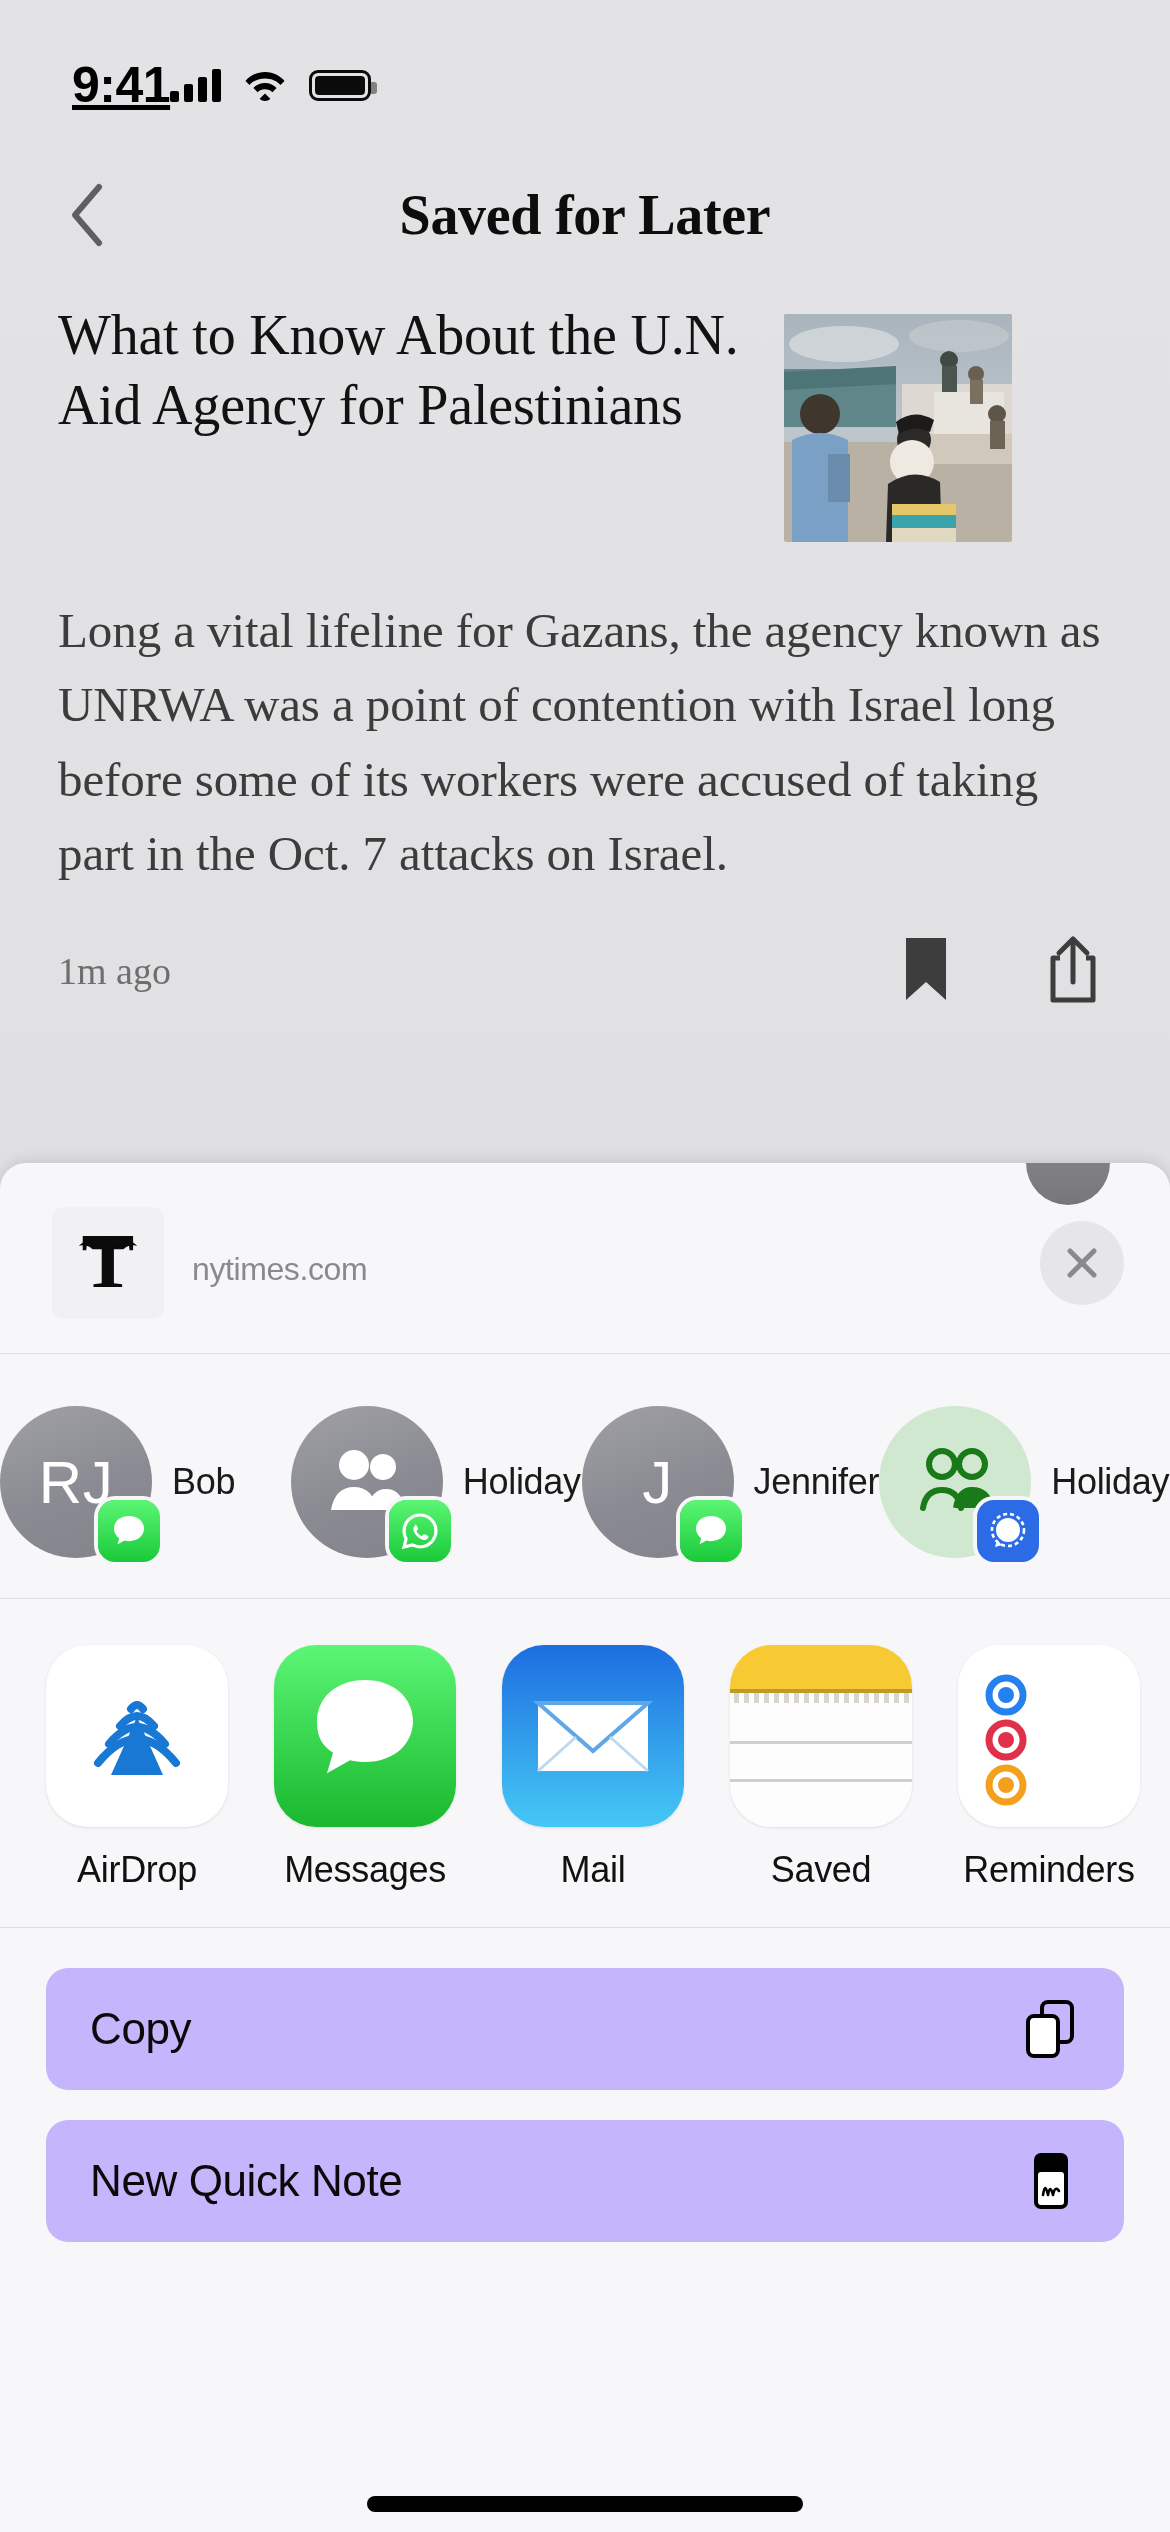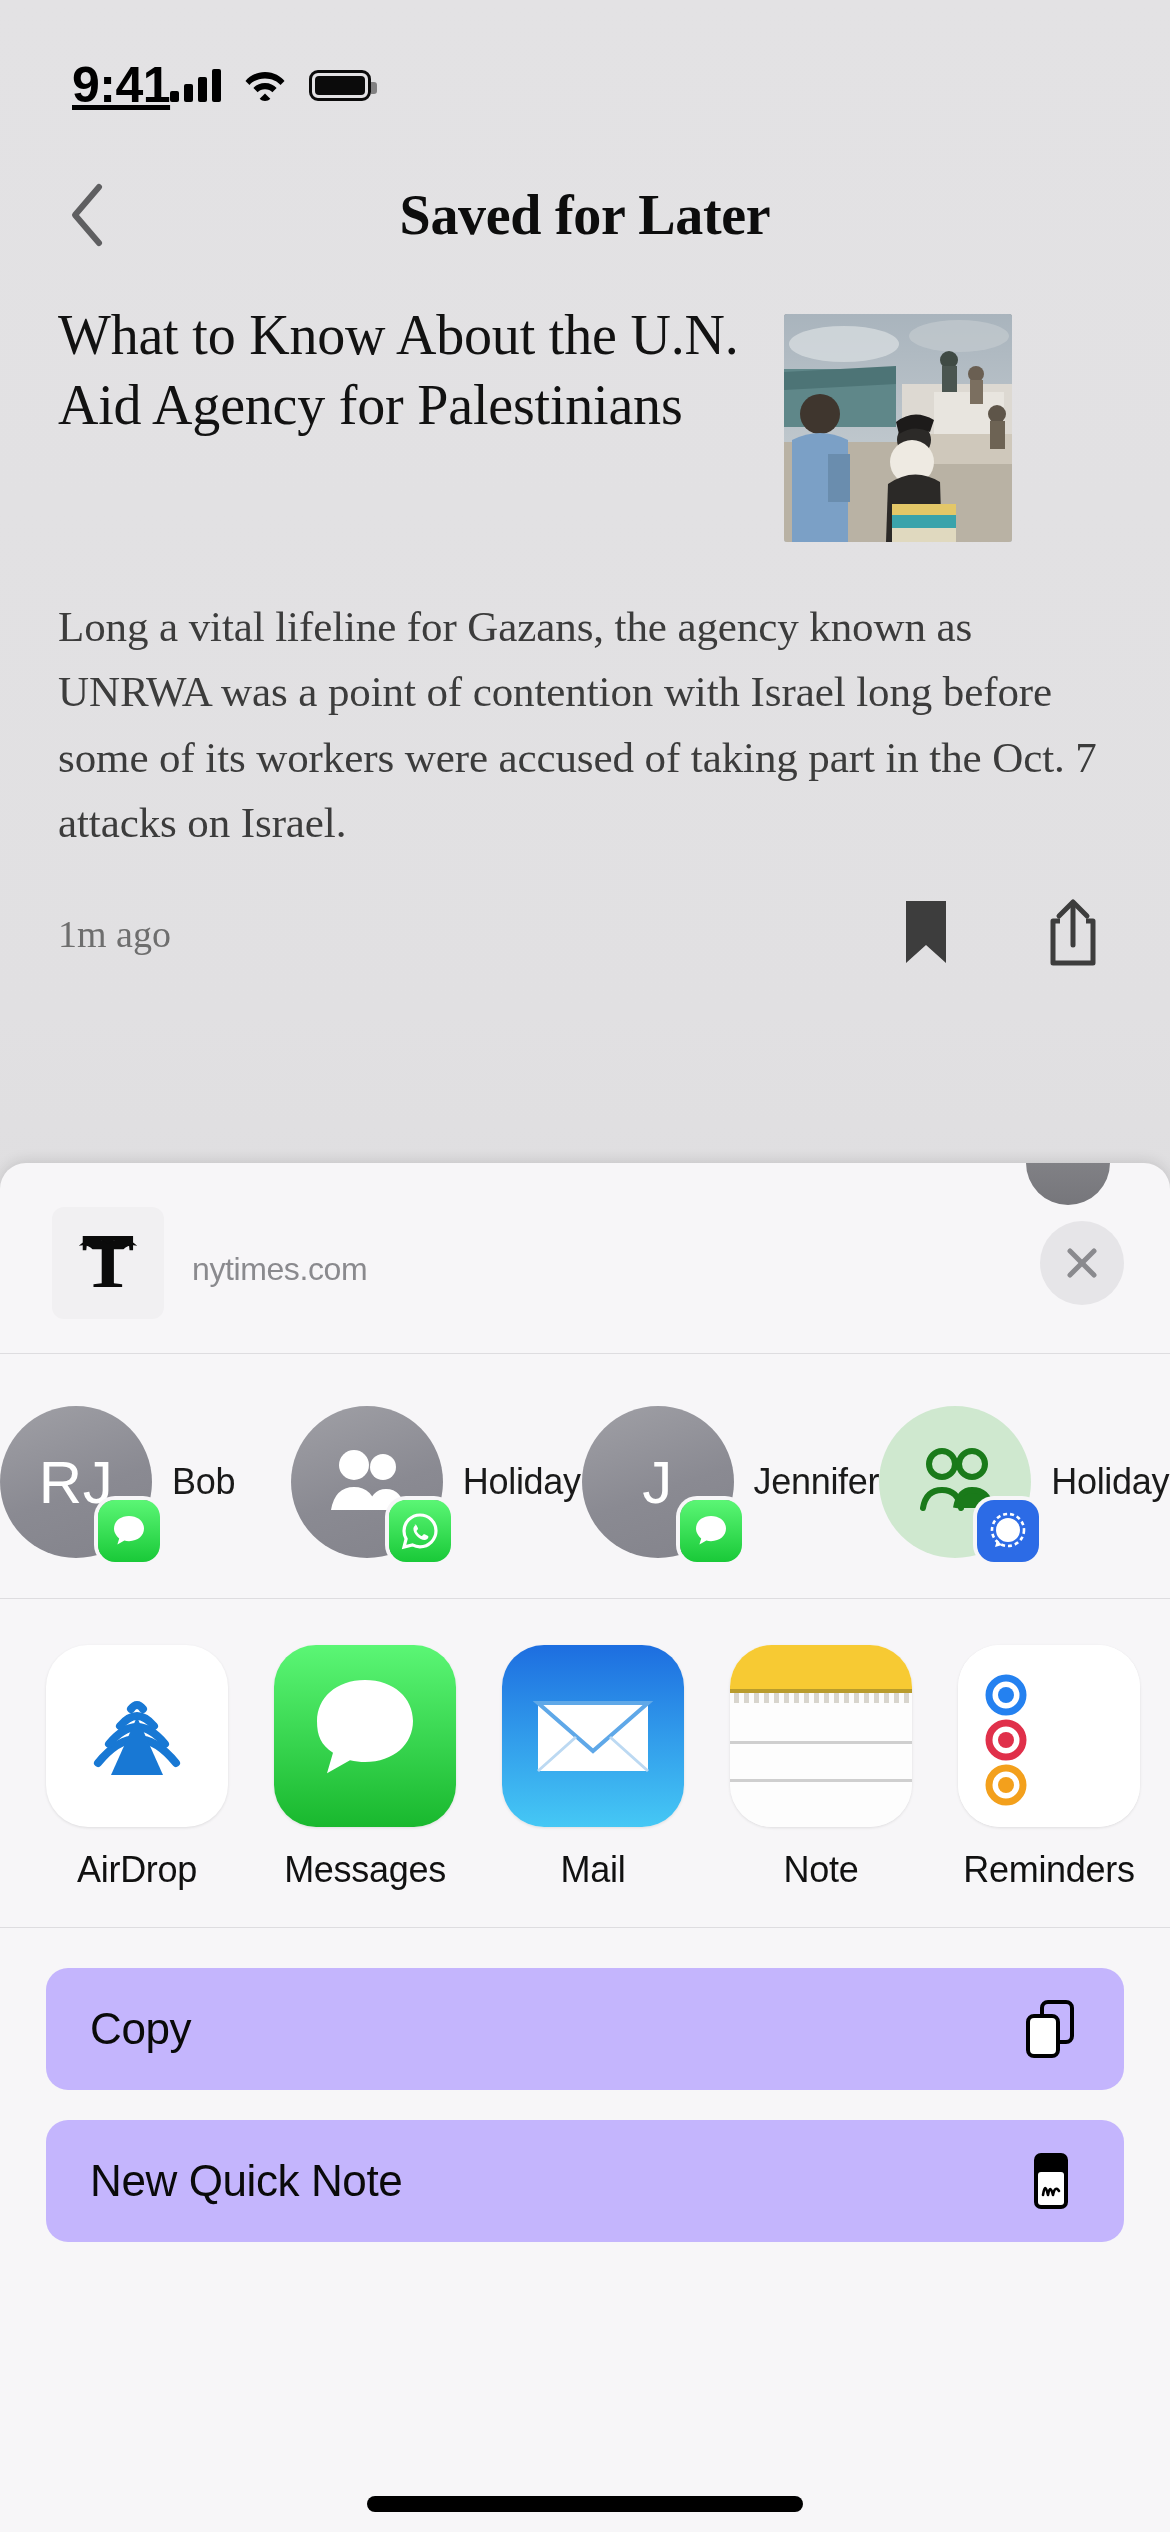"Long a vital lifeline for" .art-summary { font-size: 43px -> 49px }
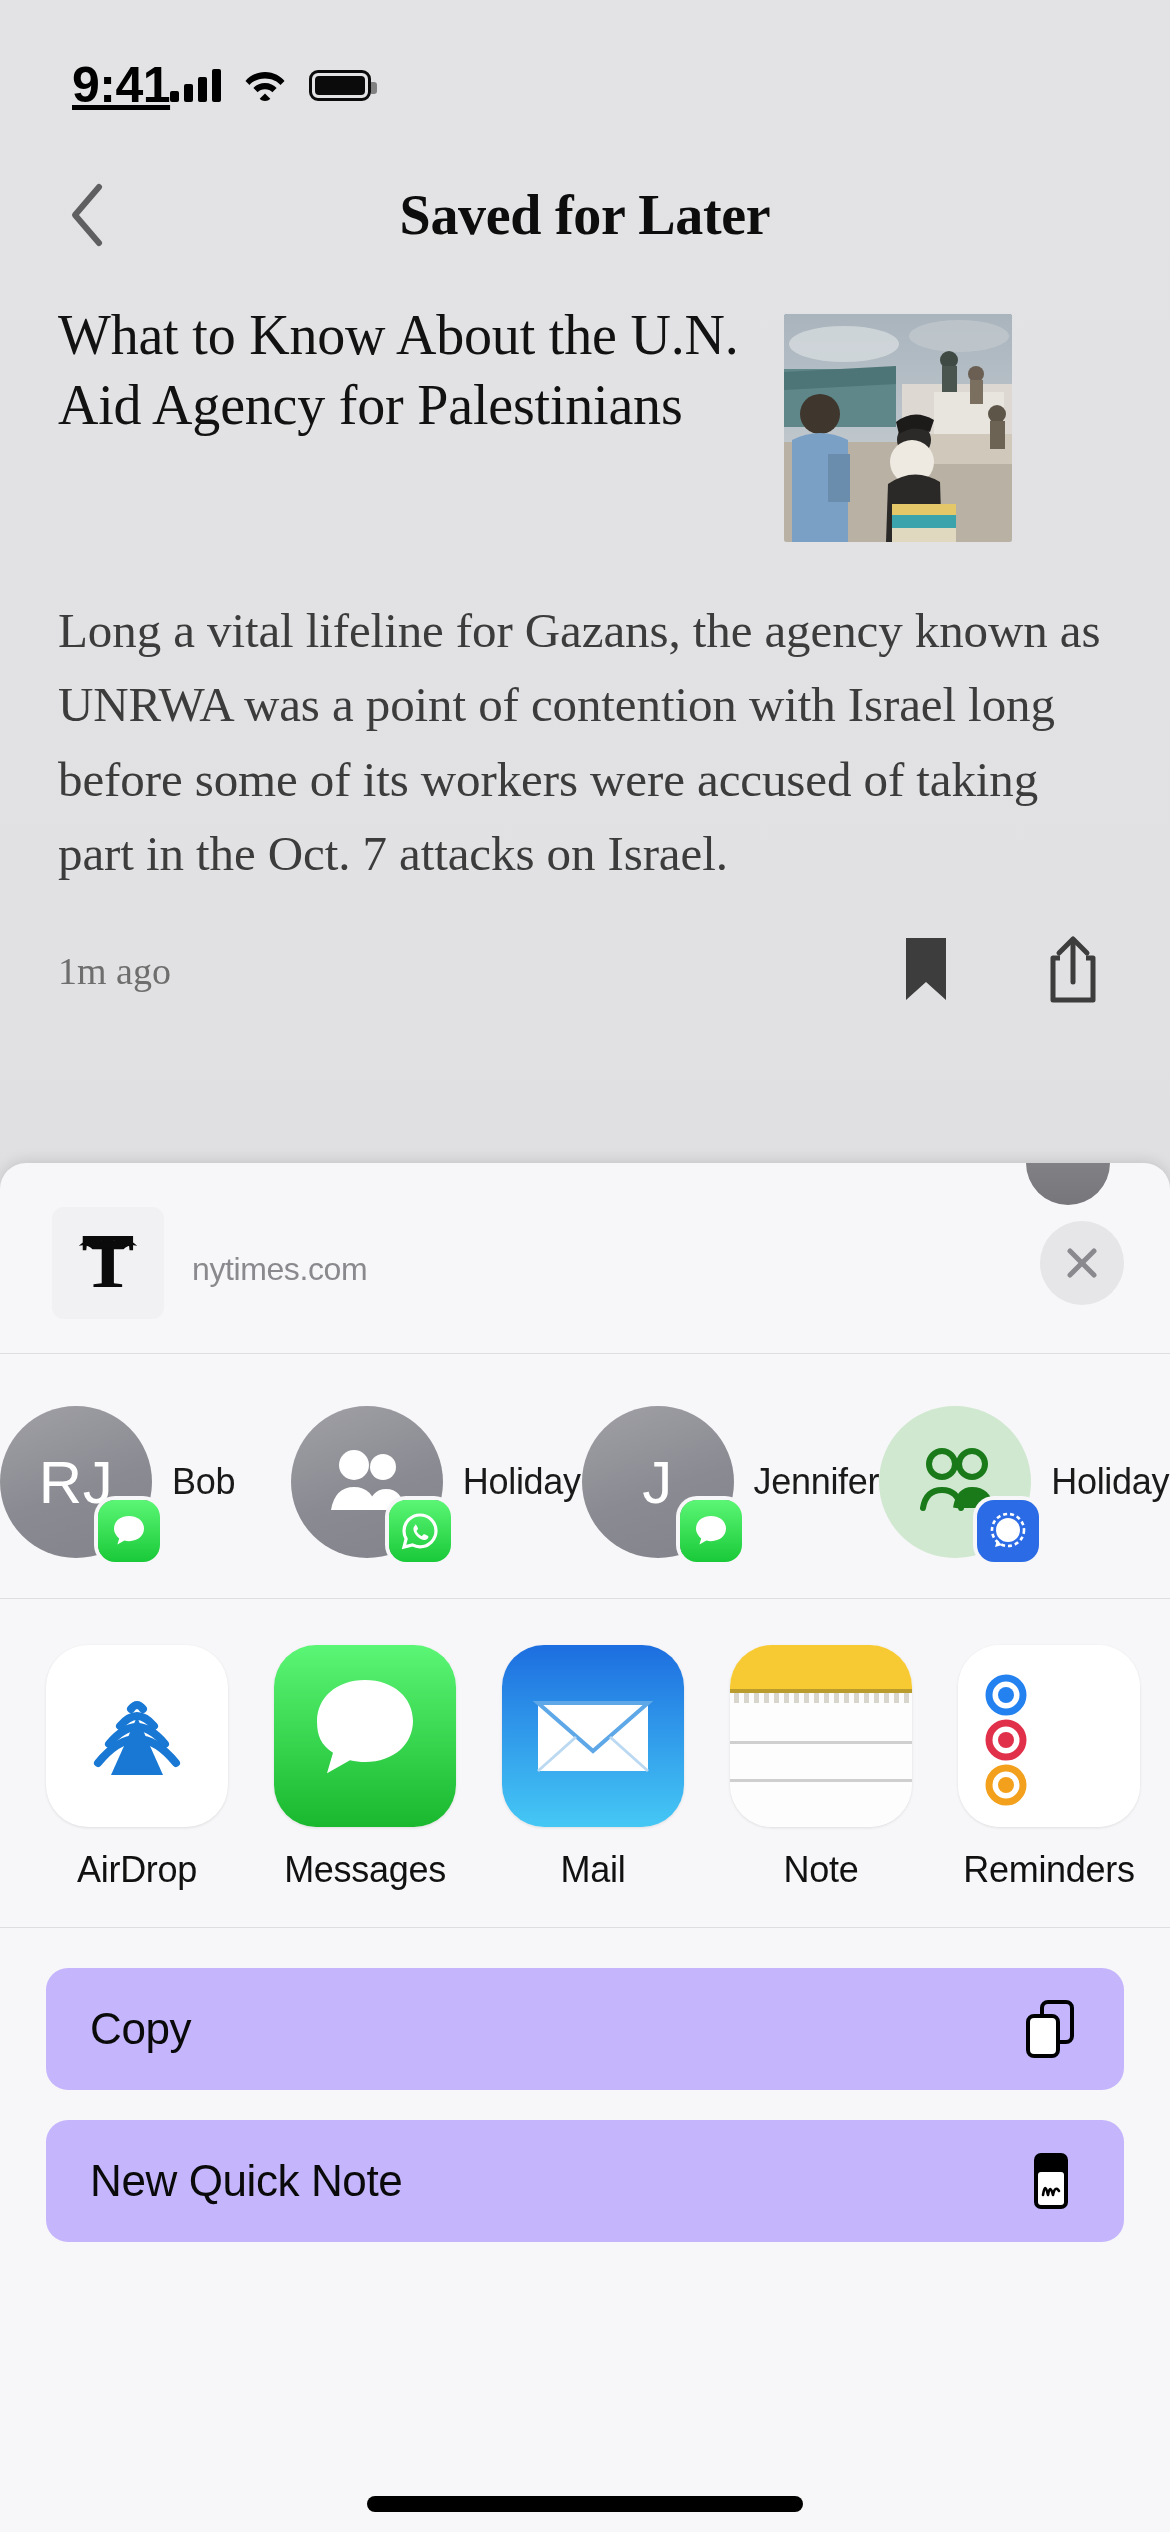"Note" div.app-name { text: Note -> Saved }
